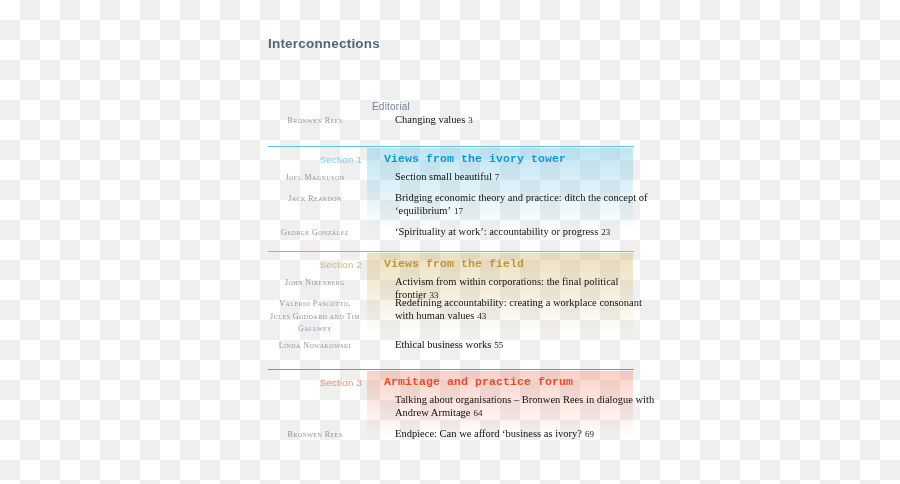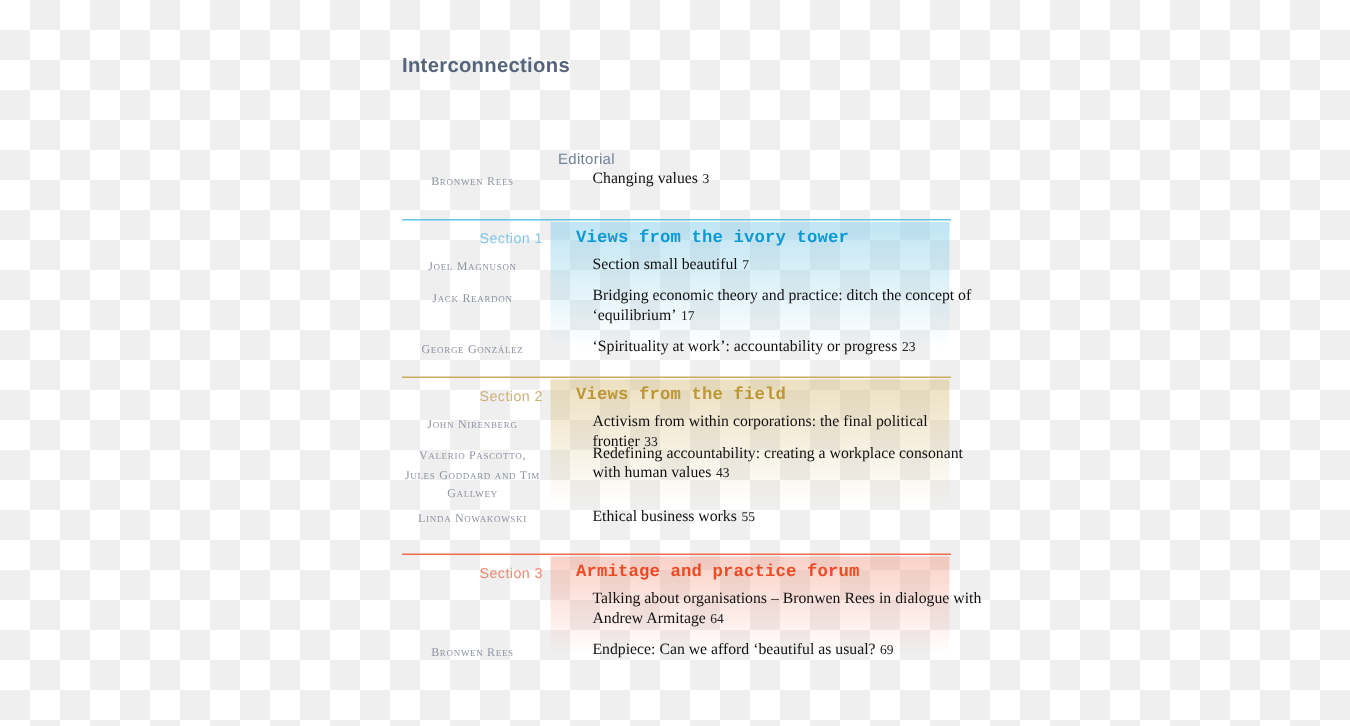"Endpiece: Can we afford ‘beautiful" span { text: beautiful as usual -> business as ivory }
